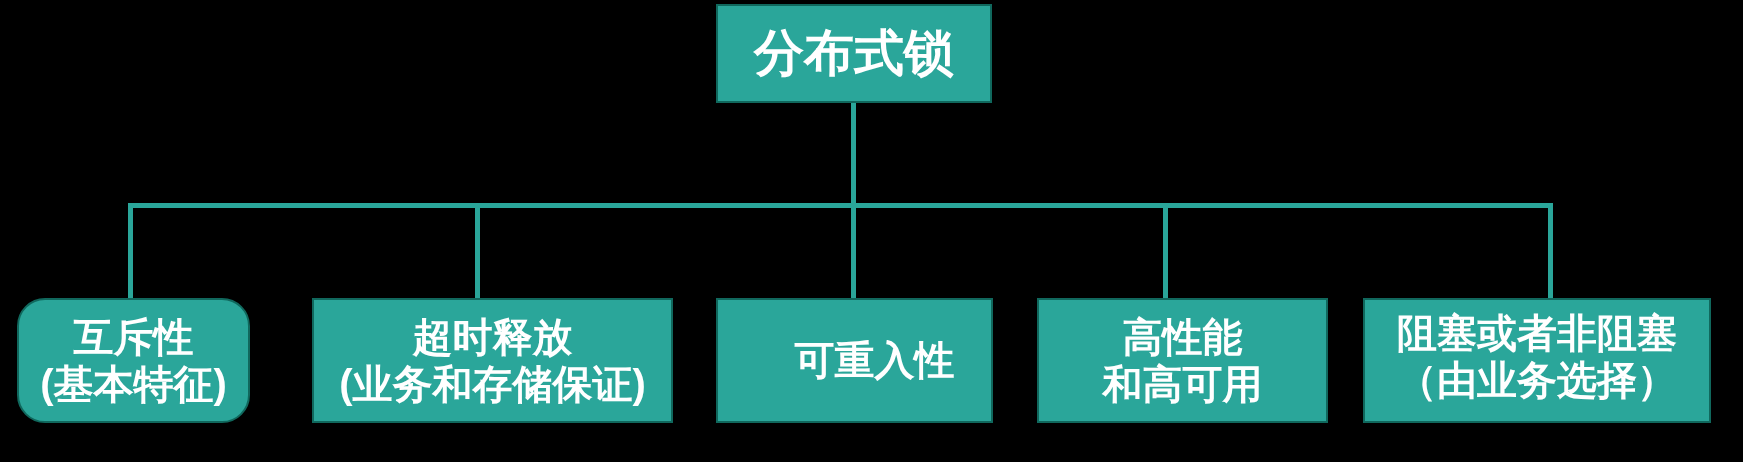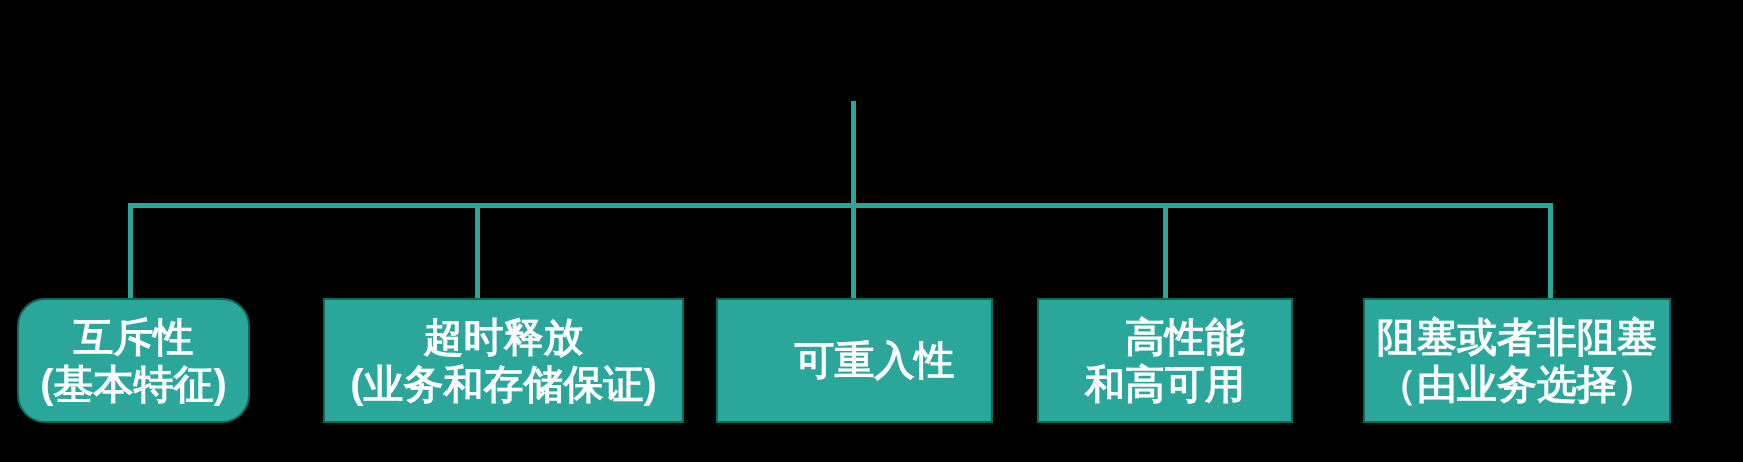"分布式锁" div.node { html: none -> <div> <span>分布式锁</span> </div> }
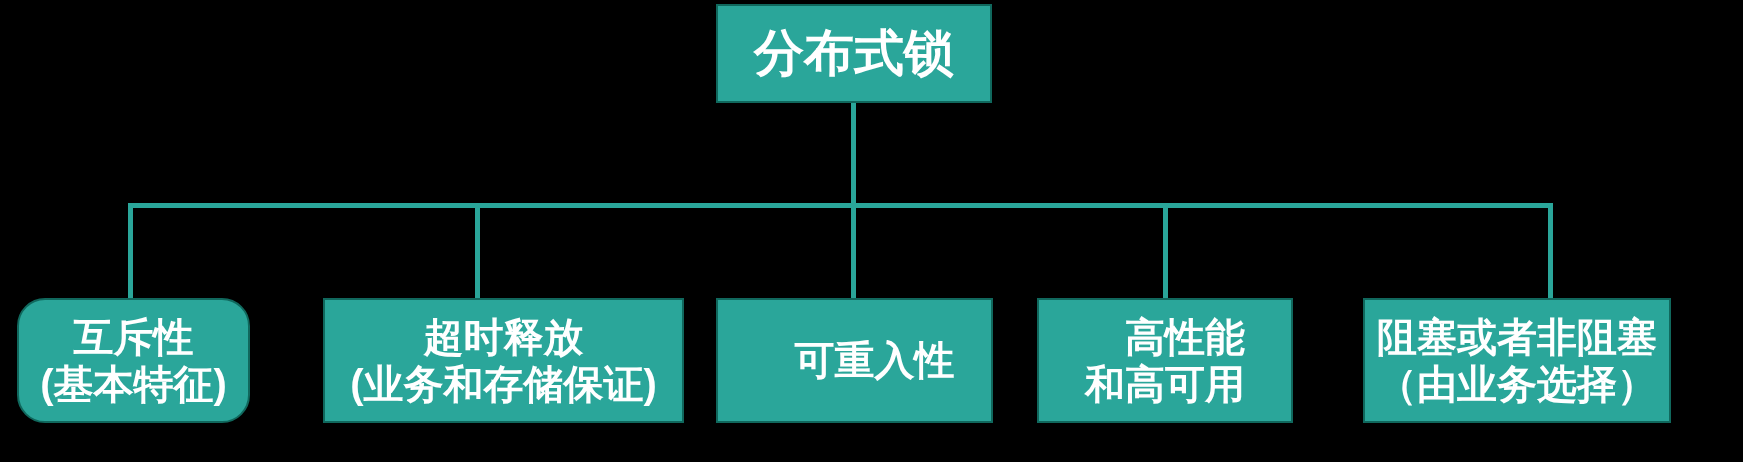"超时释放" .n-c2 { left: 323px -> 312px }
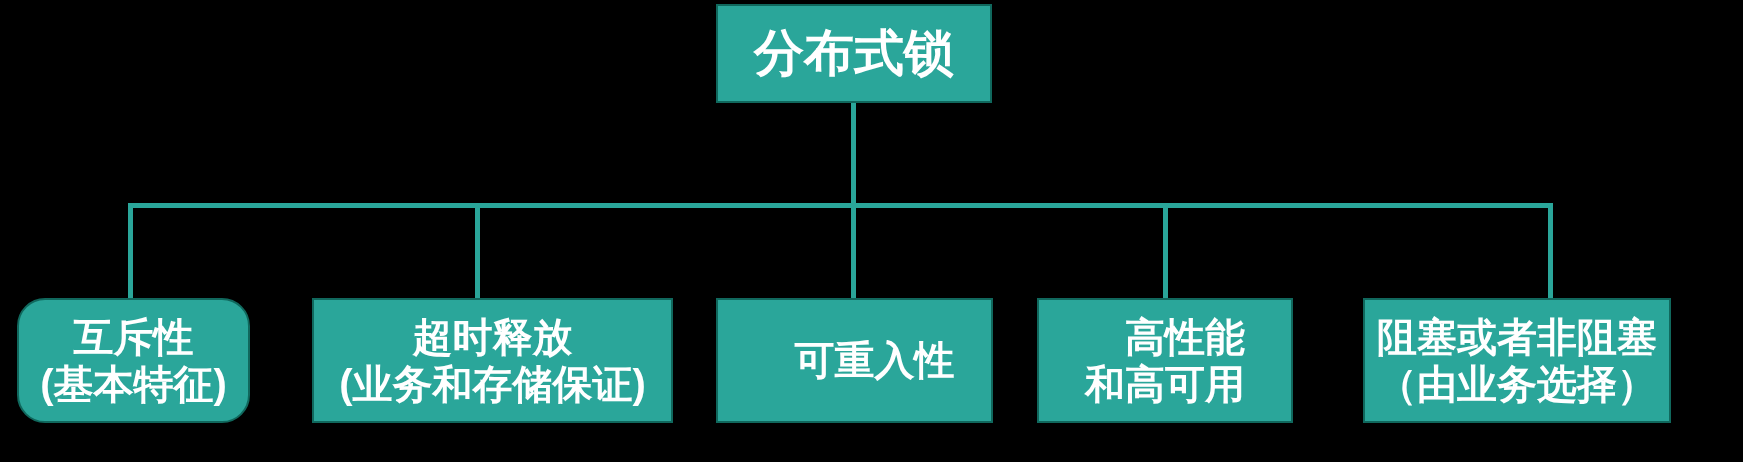"高性能" .n-c4 { text-align: right -> none; width: 256px -> 291px }
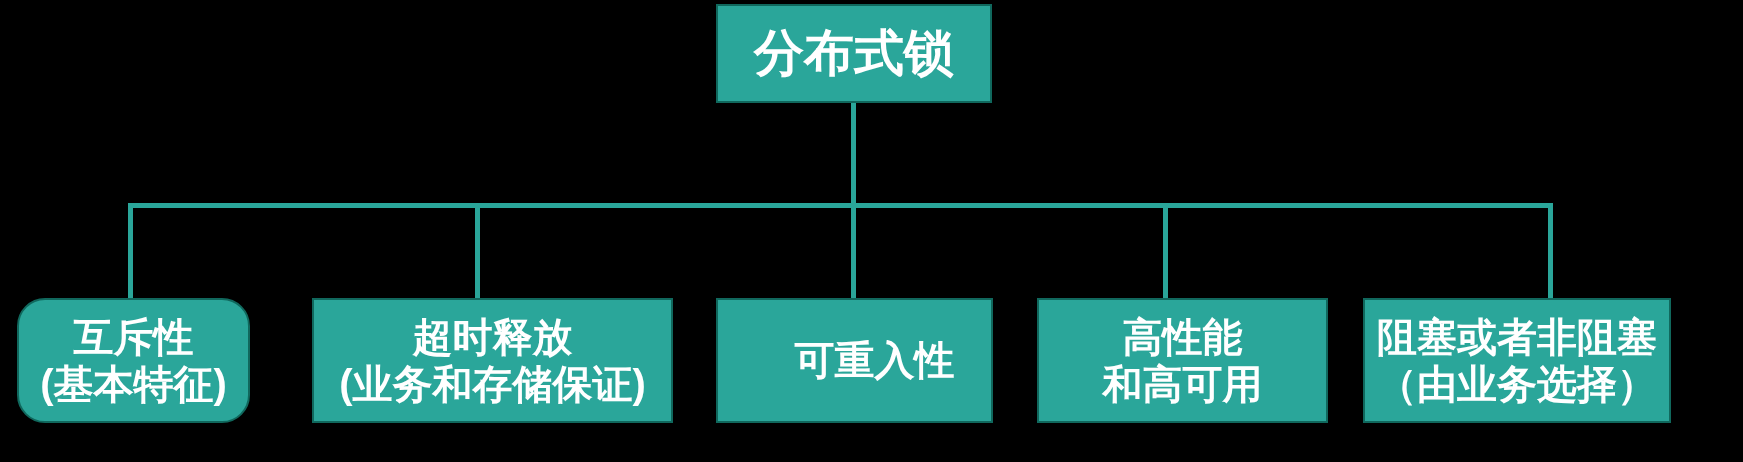"阻塞或者非阻塞" .n-c5 { font-family: none -> Liberation Mono, monospace; width: 308px -> 348px }
